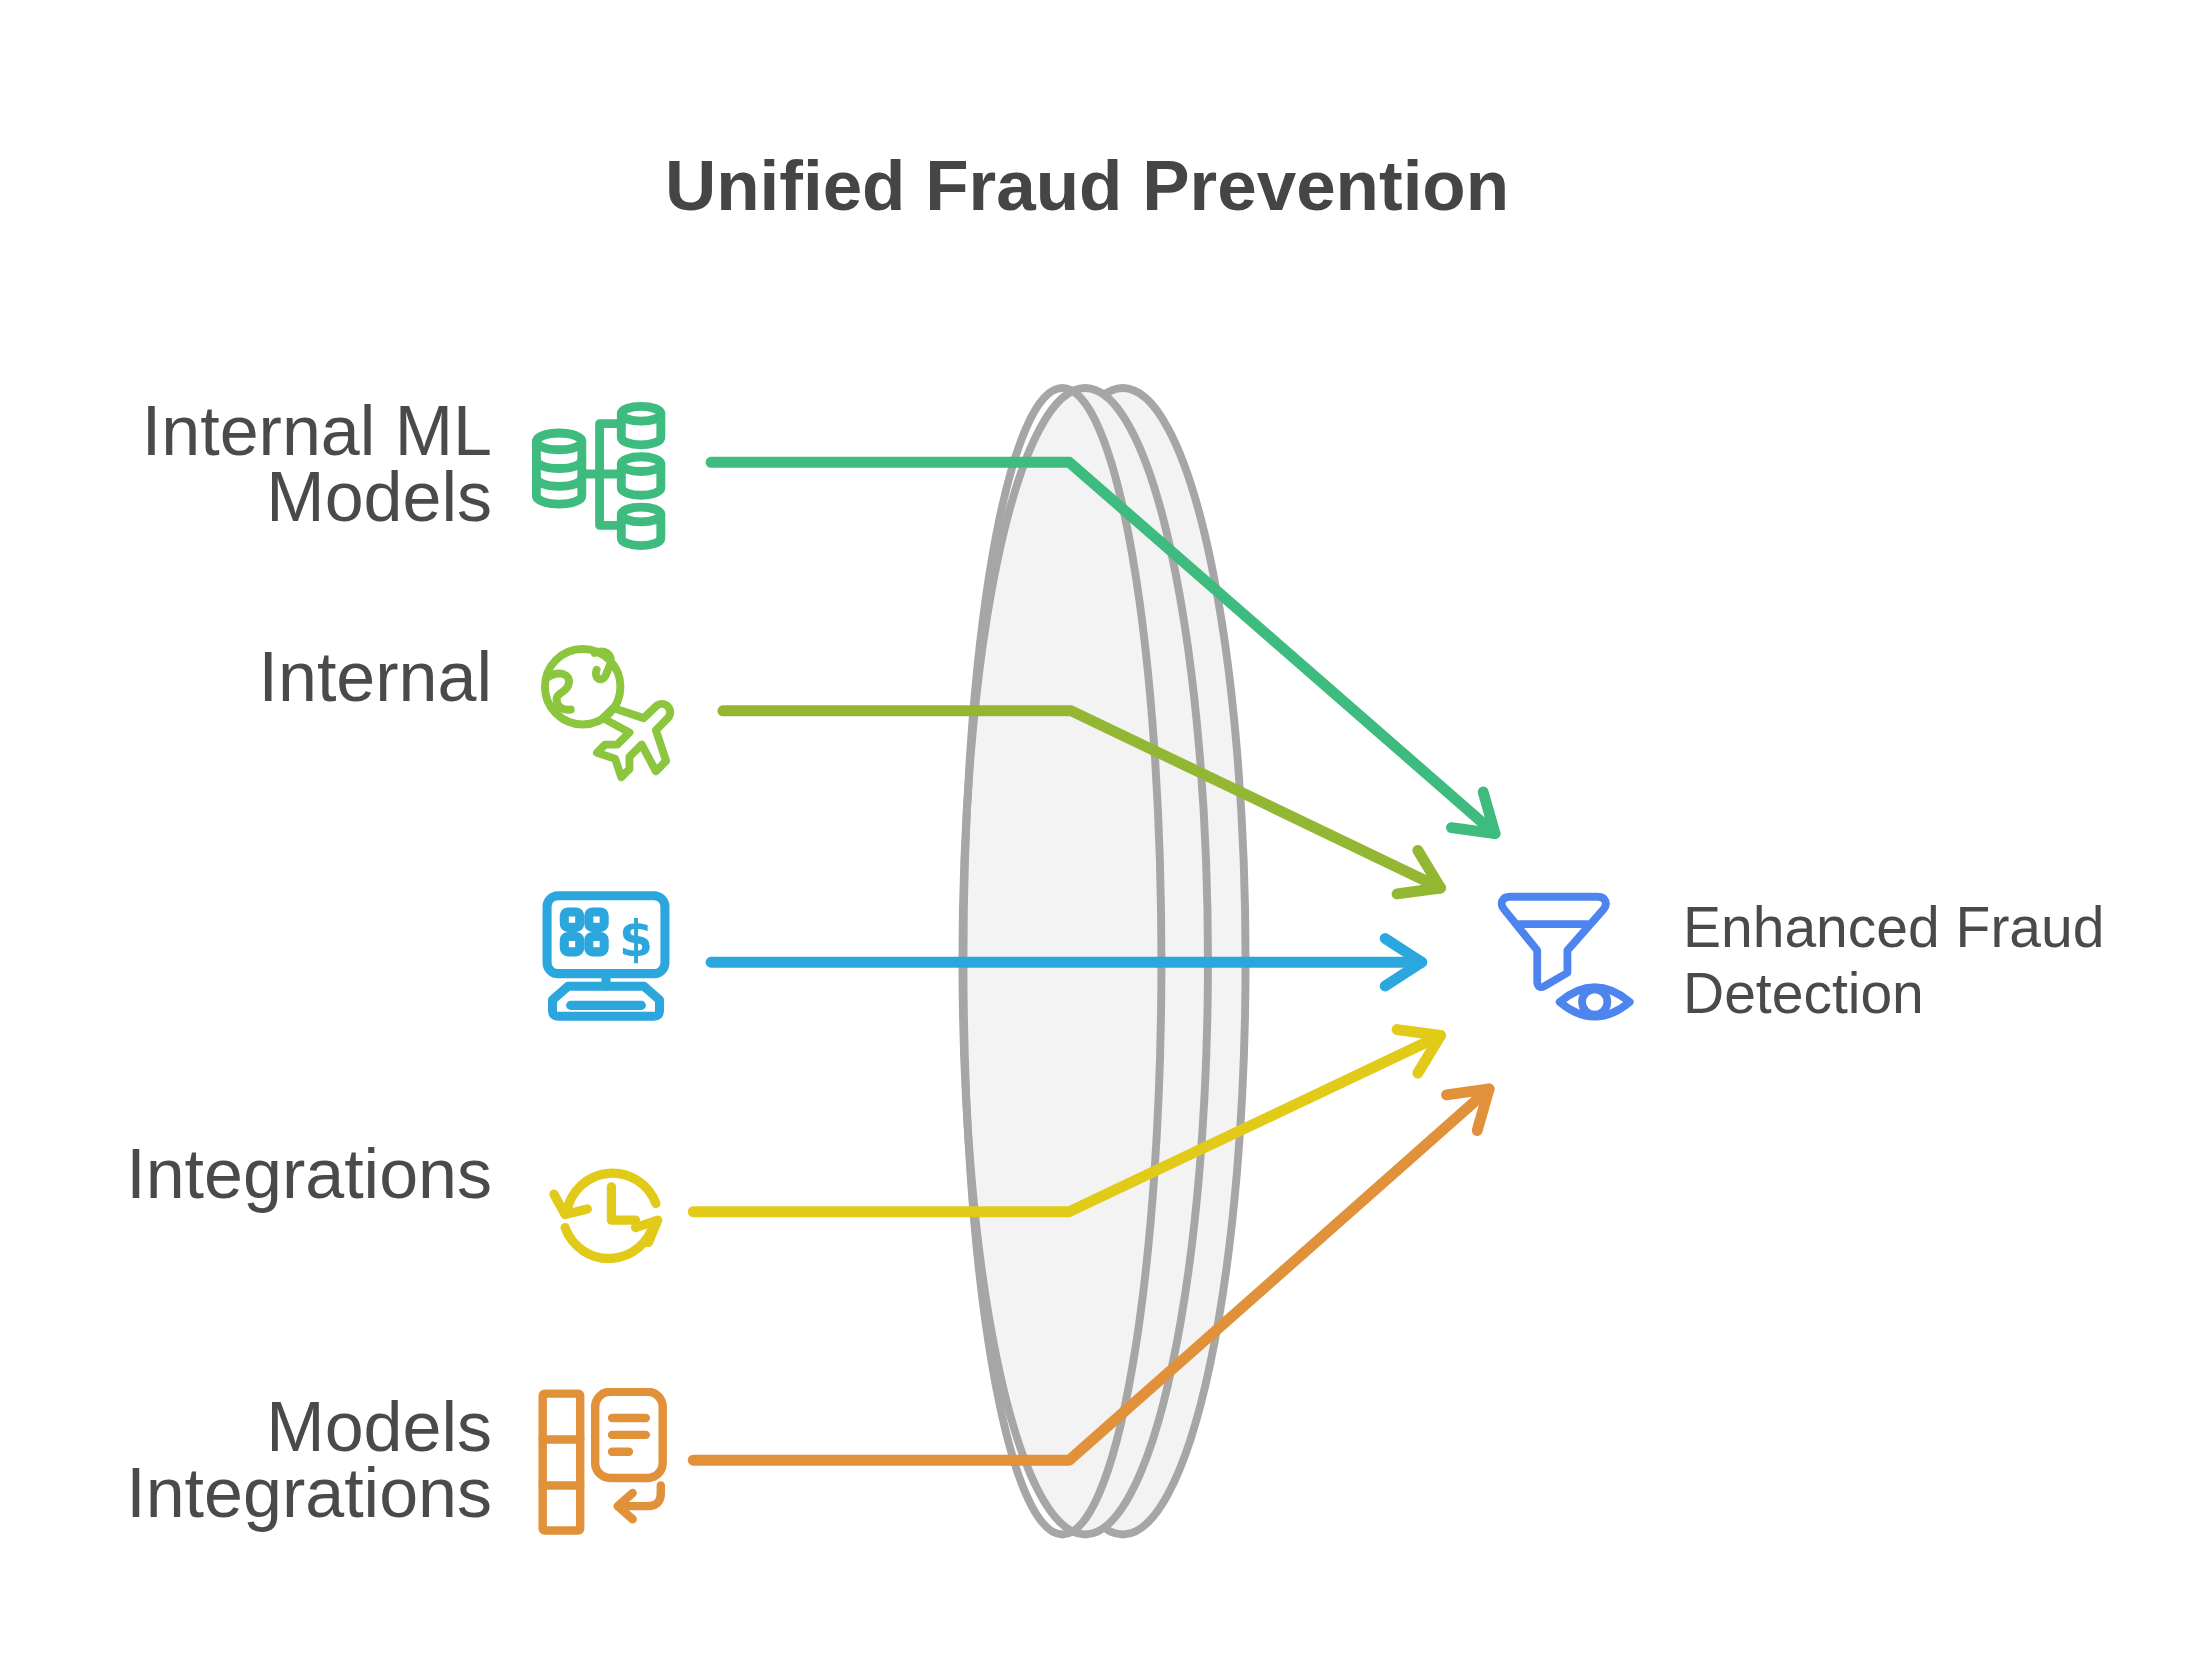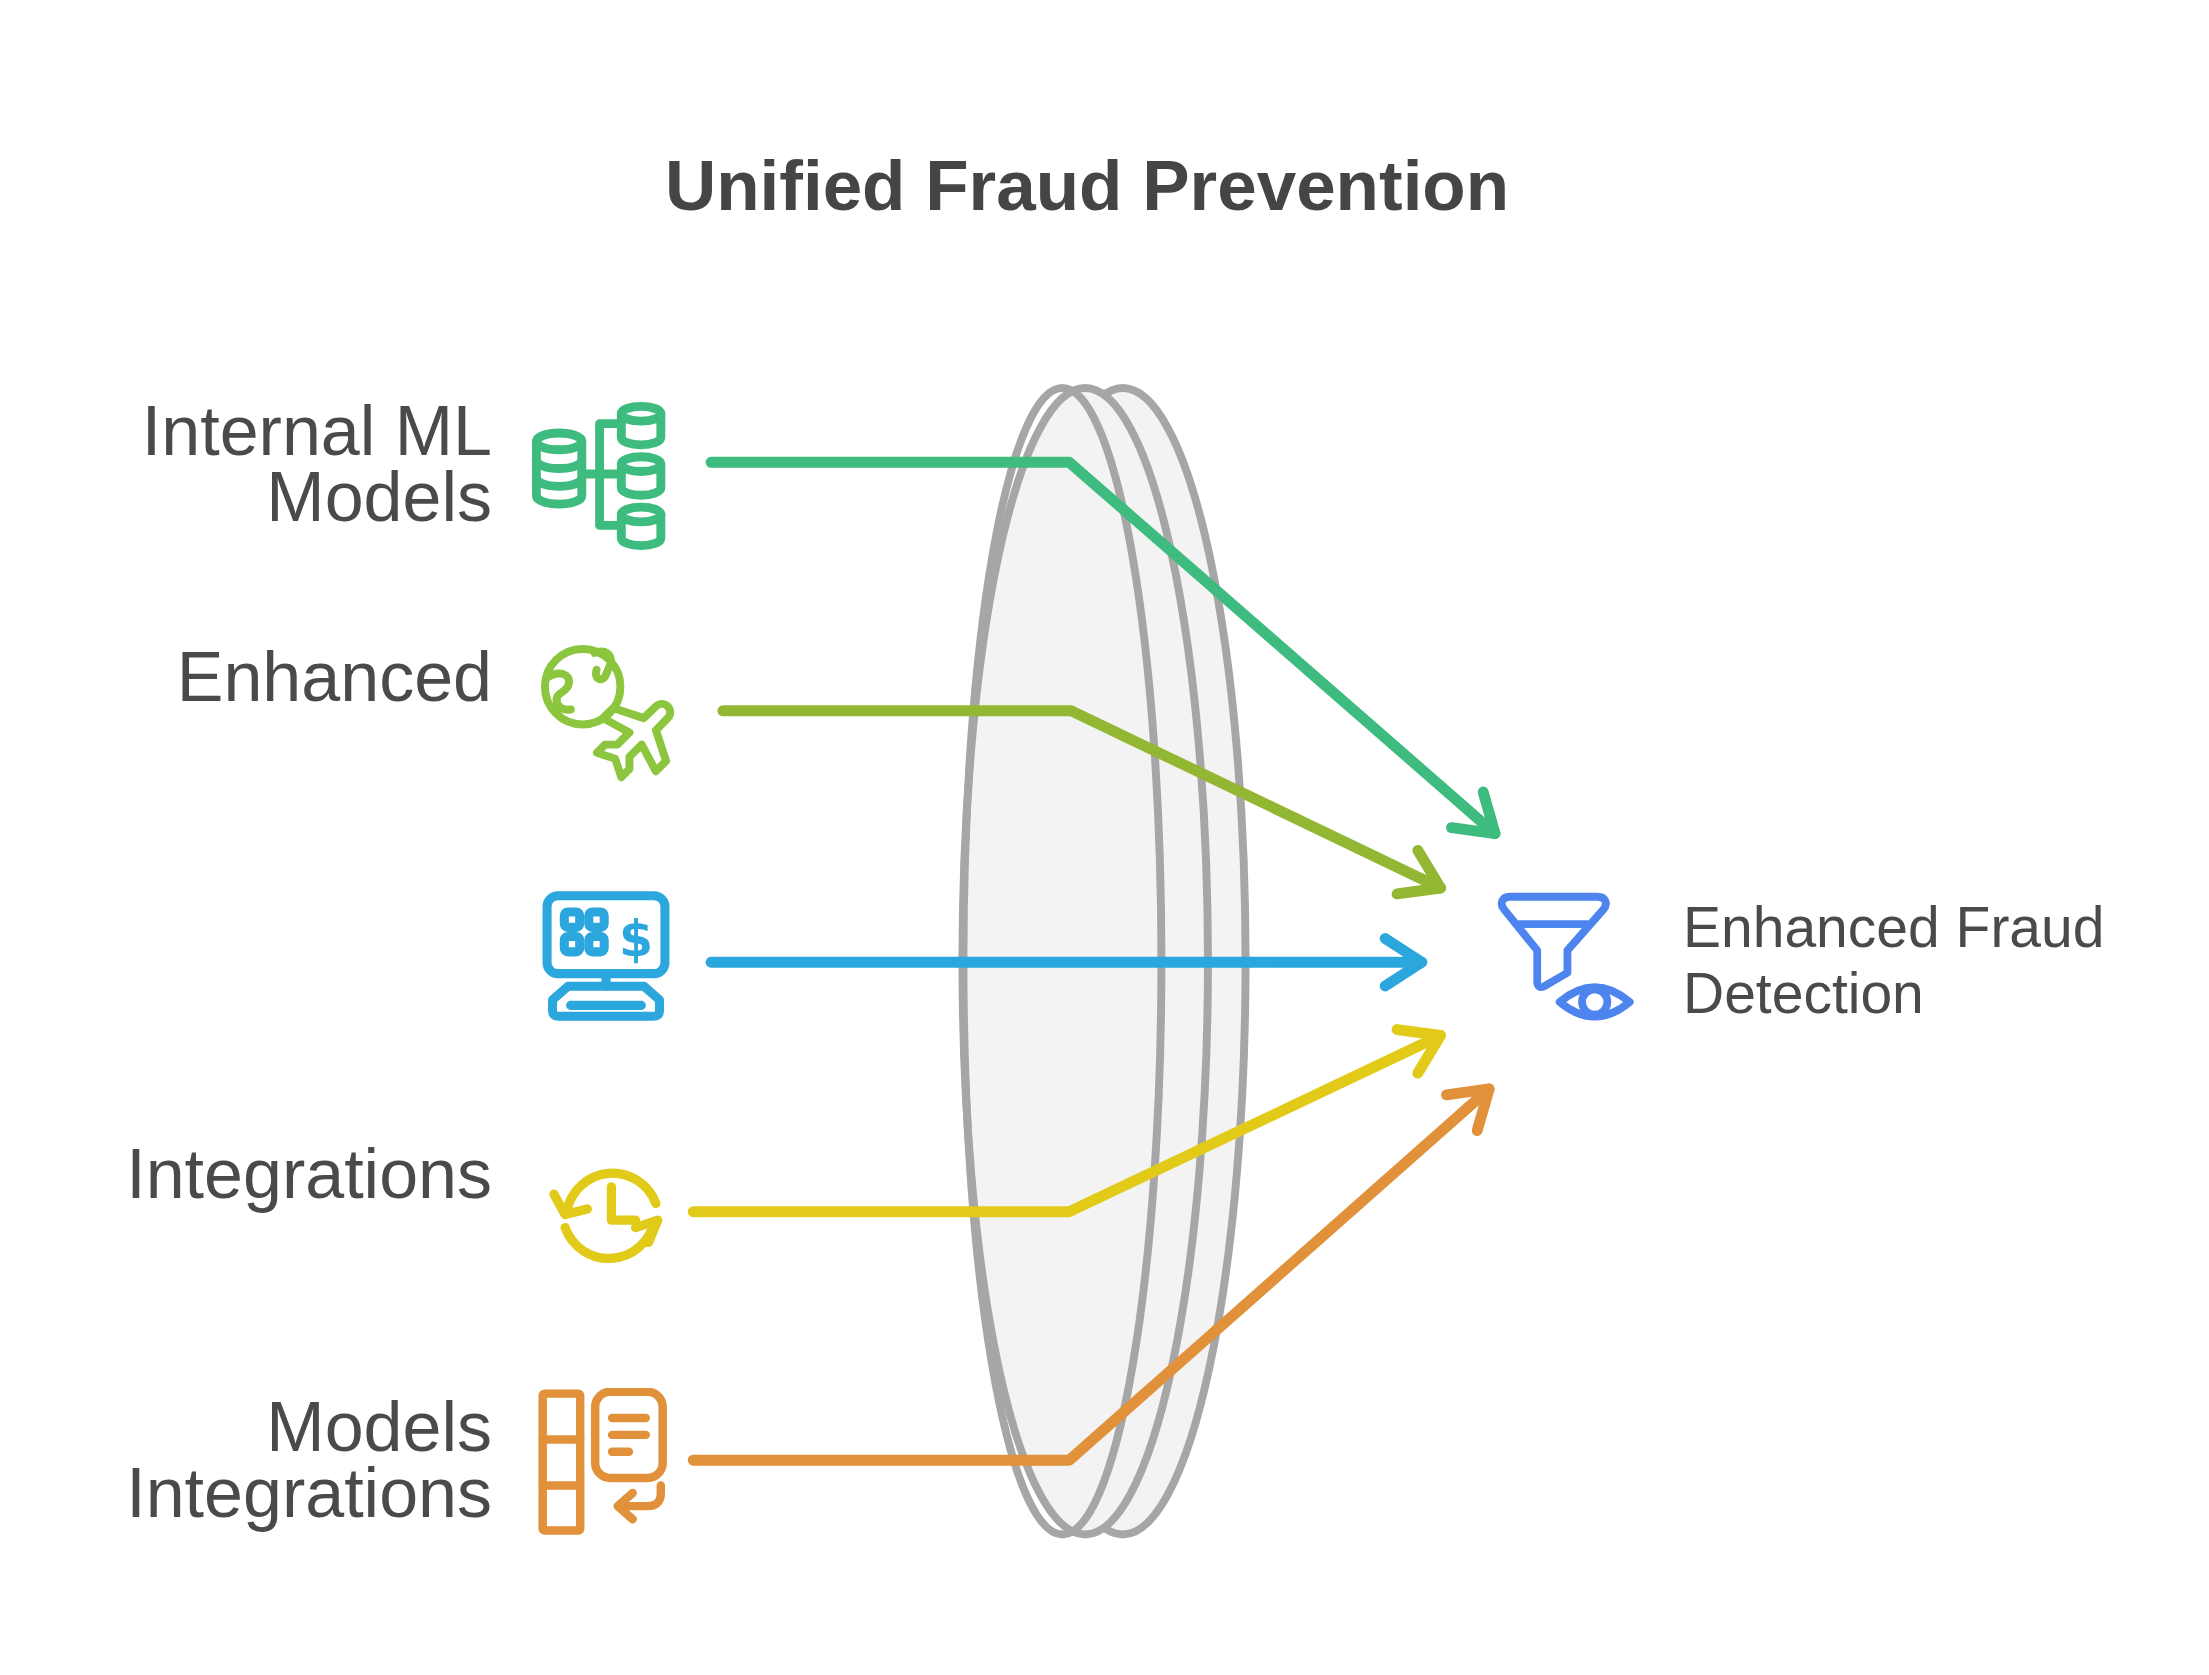"Enhanced" div { text: Enhanced -> Internal }
